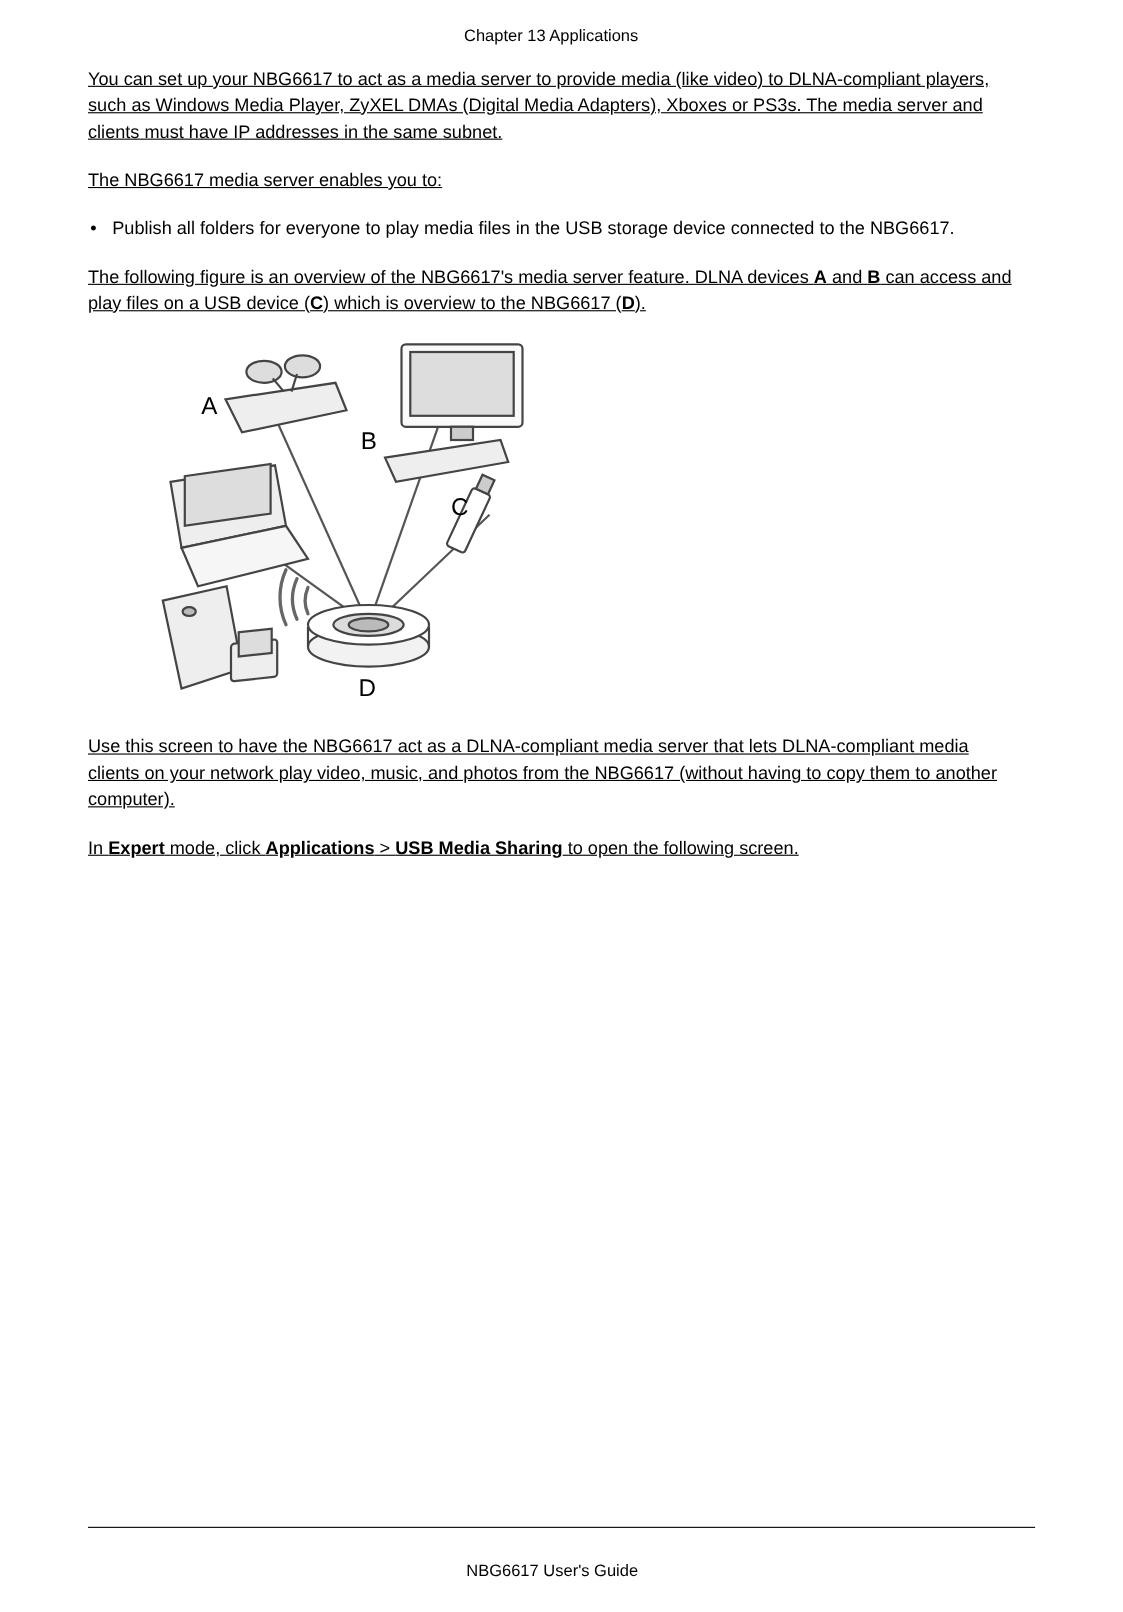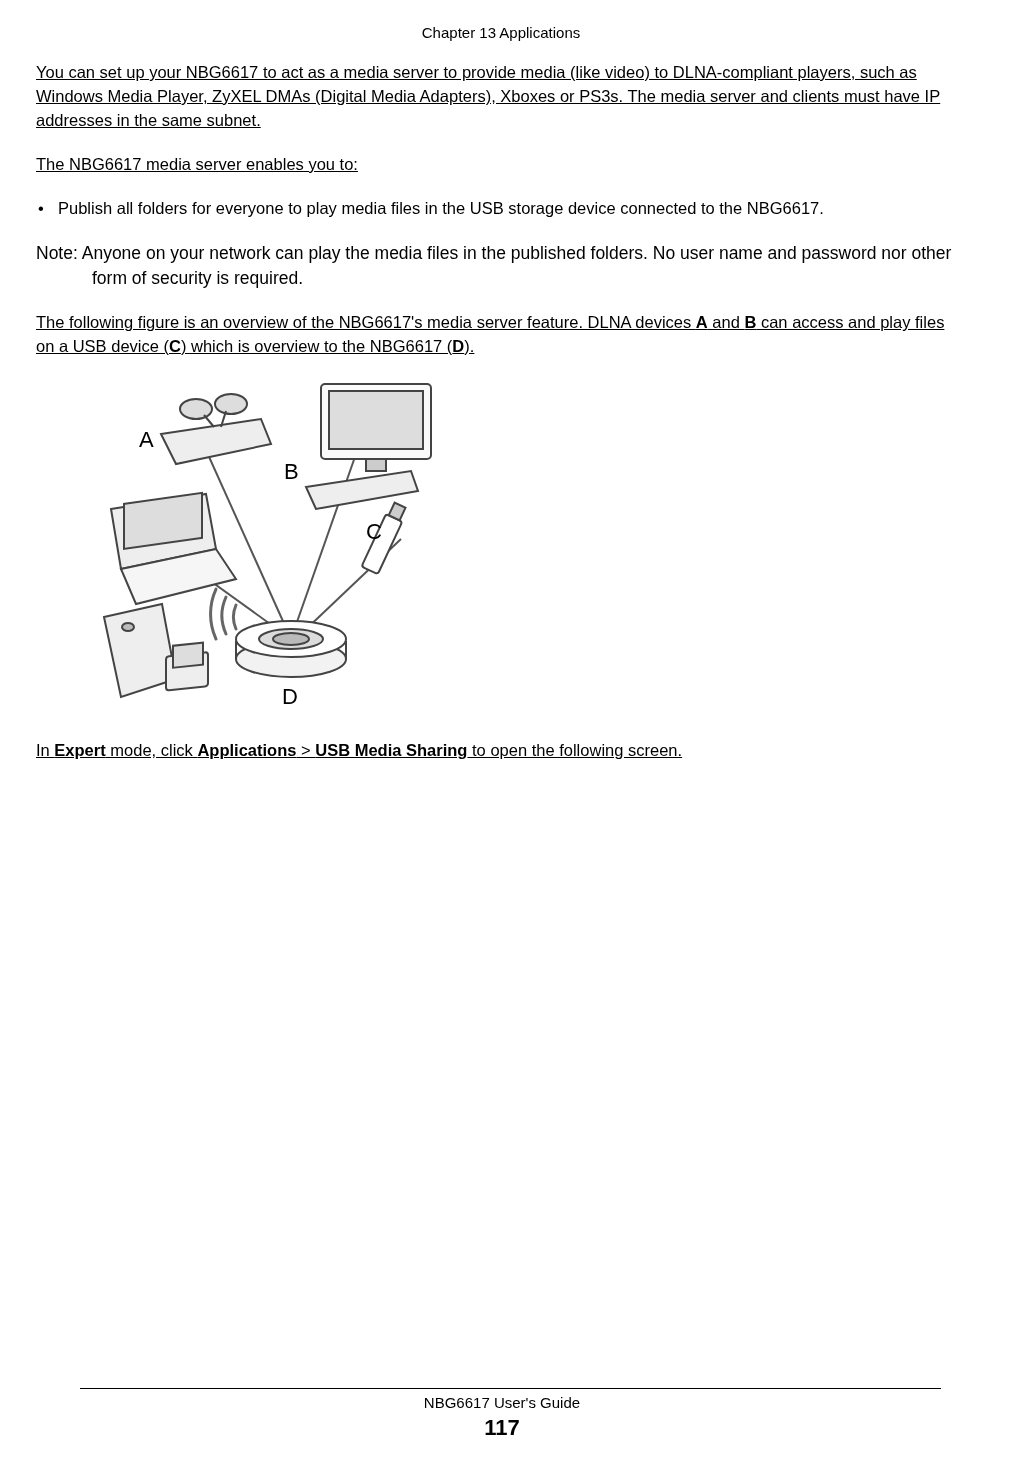"Chapter 13 Applications" .page { padding: 0 36px -> 0 80px }
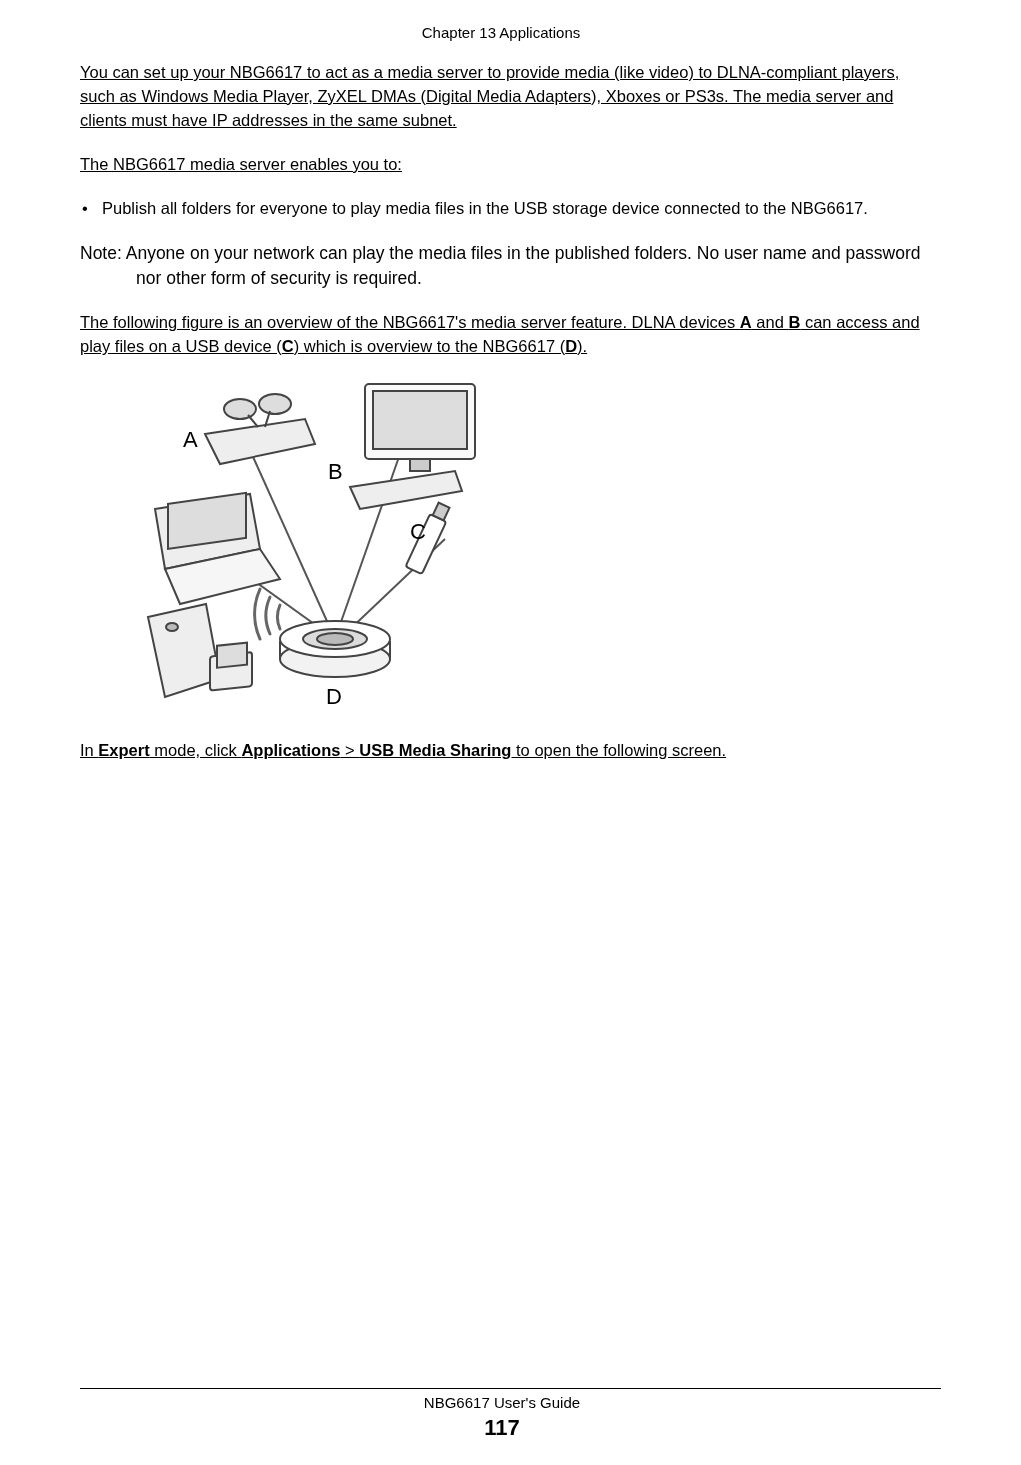"Note: Anyone on your network" p.note { html: <p> <span>Note: </span><span>Anyone on your network can play the media files in the published folders. No user name and password nor other form of security is required.</span> </p> -> none }
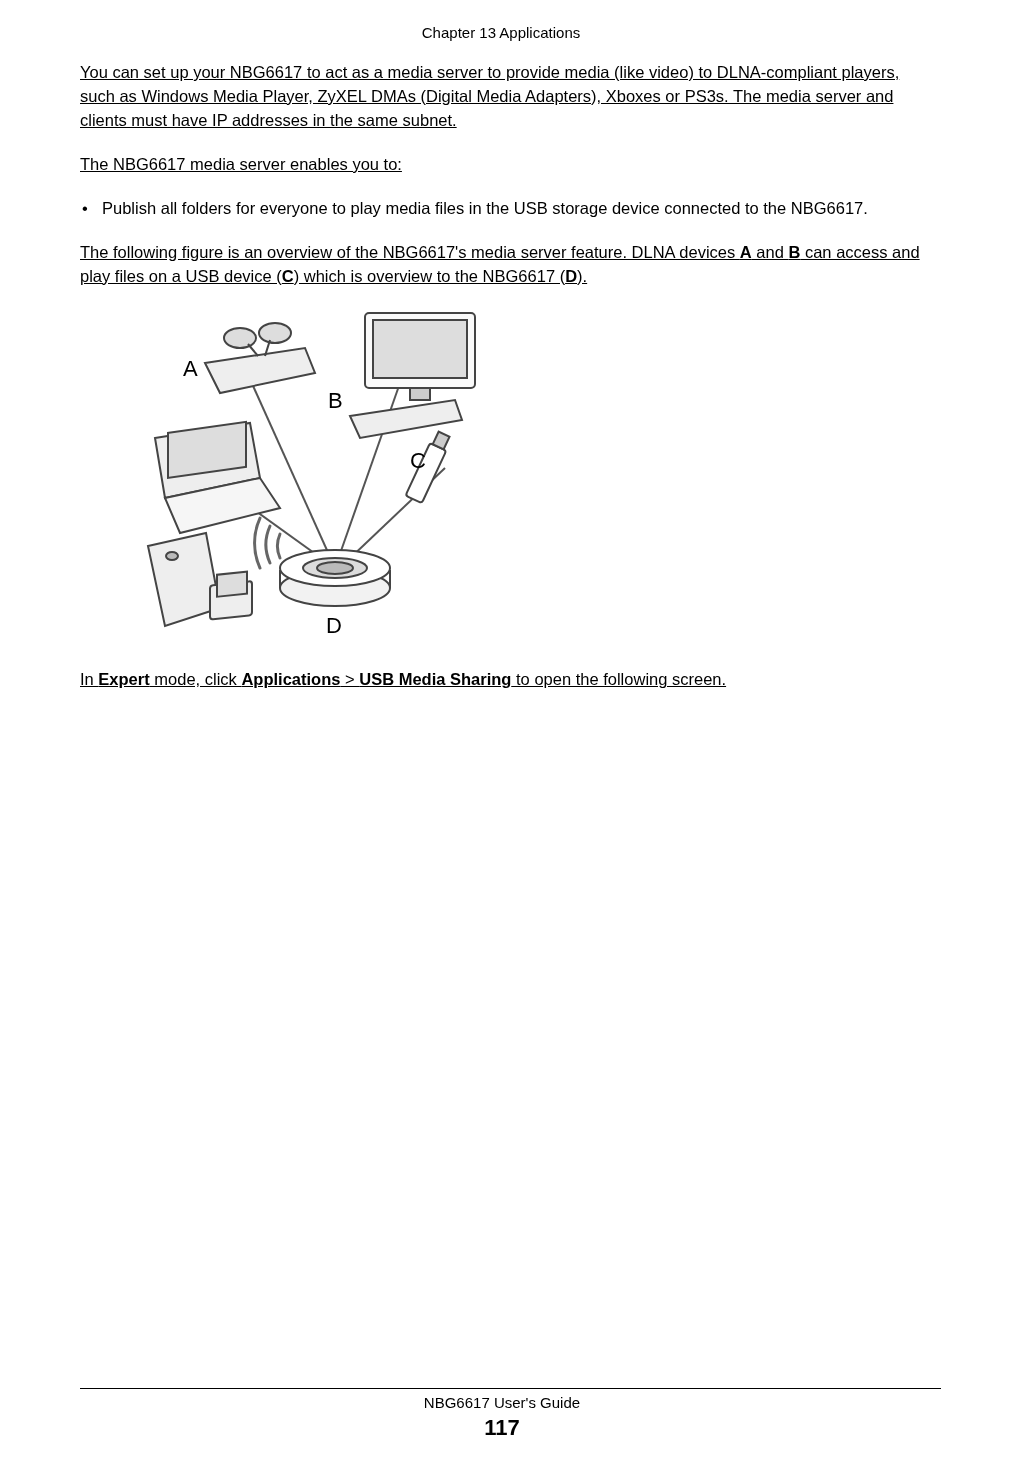"Use this screen to have" p.body-text { html: none -> <p>Use this screen to have the NBG6617 act as a DLNA-compliant media server that lets DLNA-compliant media clients on your network play video, music, and photos from the NBG6617 (without having to copy them to another computer).</p> }
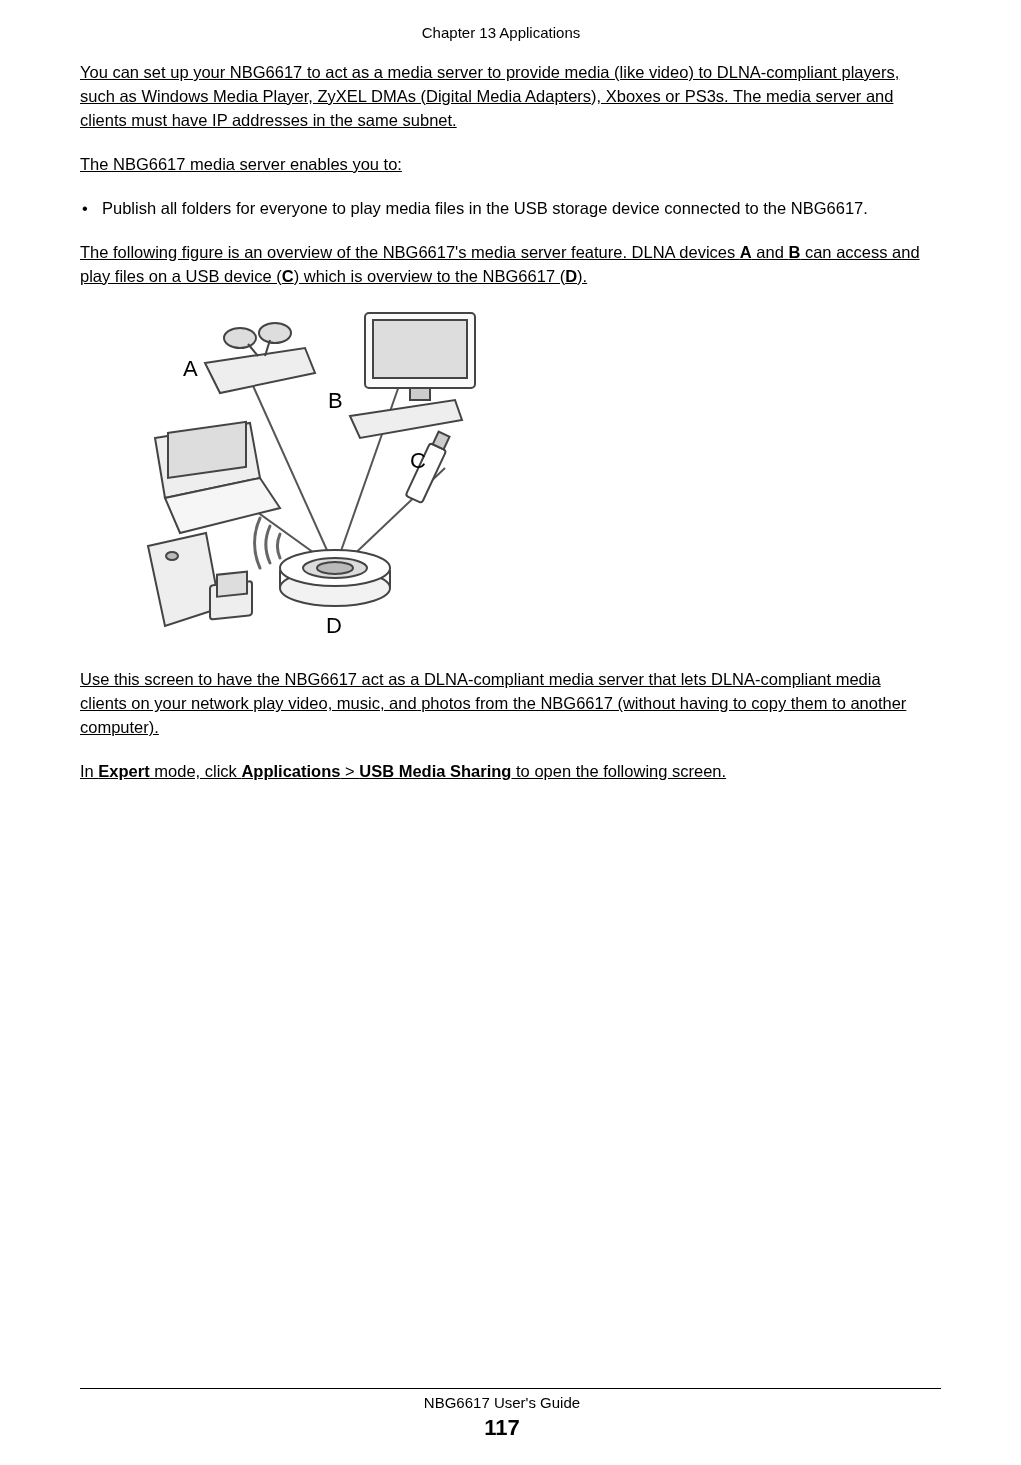"117" div.footer-page { html: <div>117</div> -> none }
